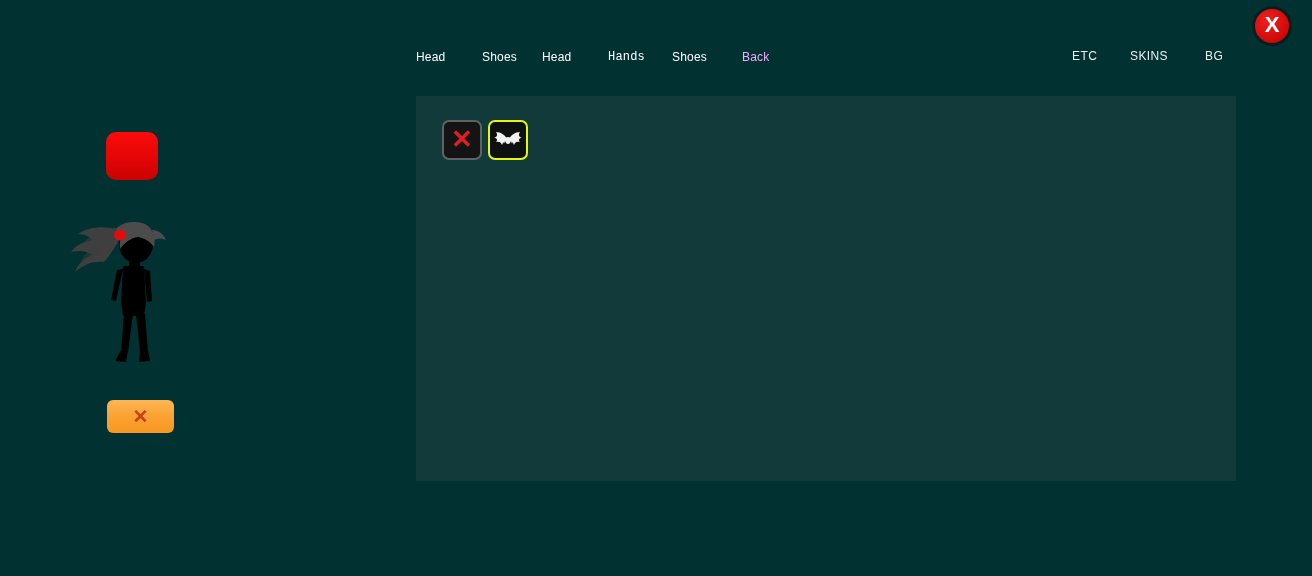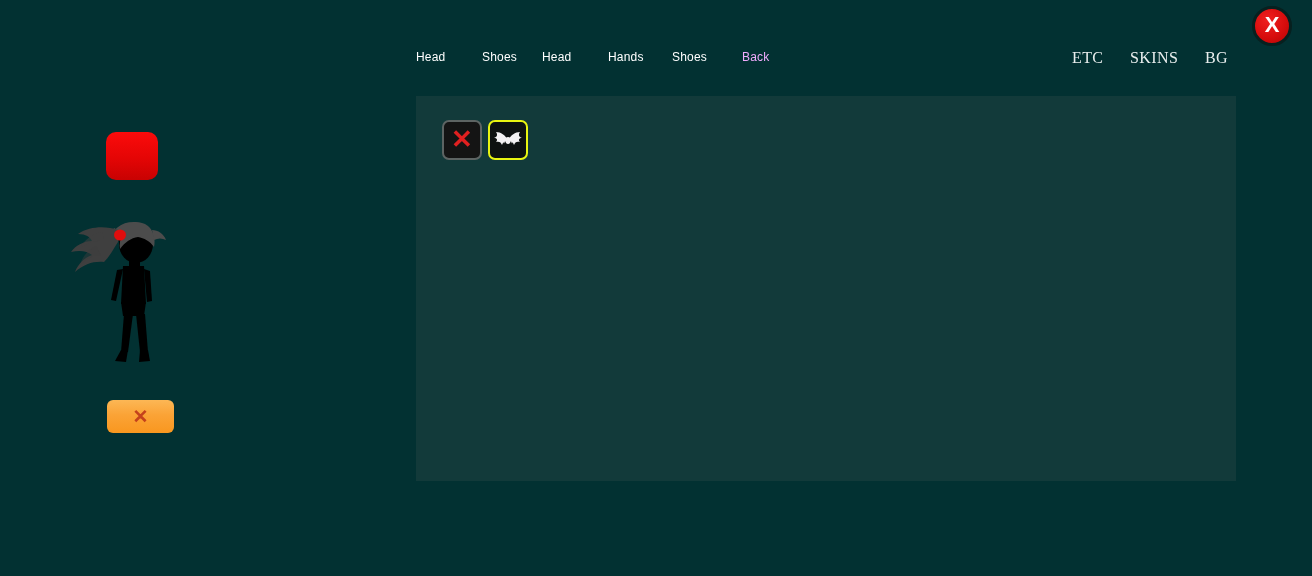"Hands" span.cat-item { font-family: none -> Liberation Mono, monospace }
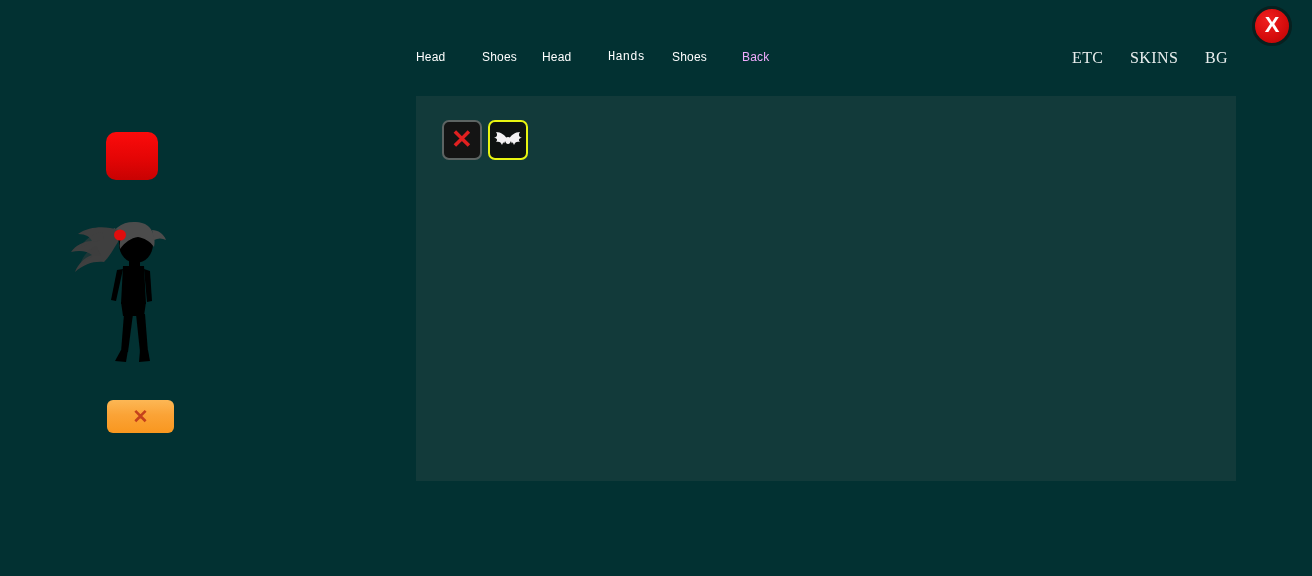"ETC" .sec-item { font-family: Liberation Serif, serif -> none; font-size: 16px -> 12px }
